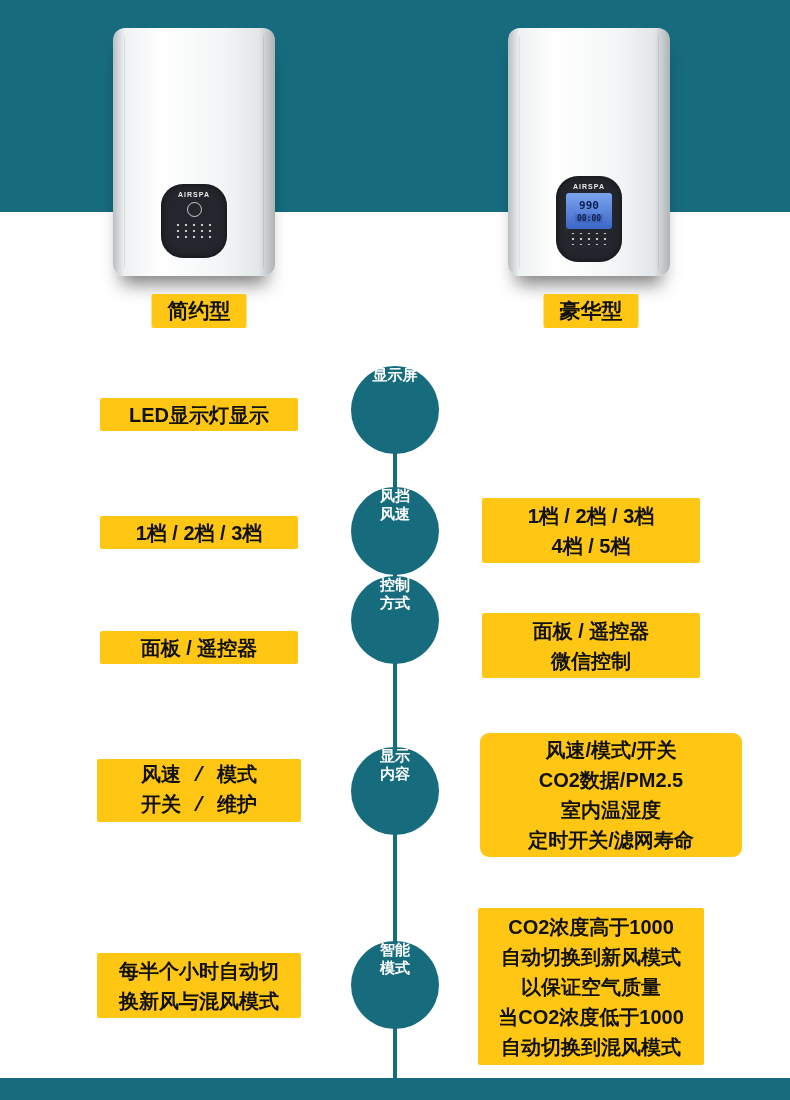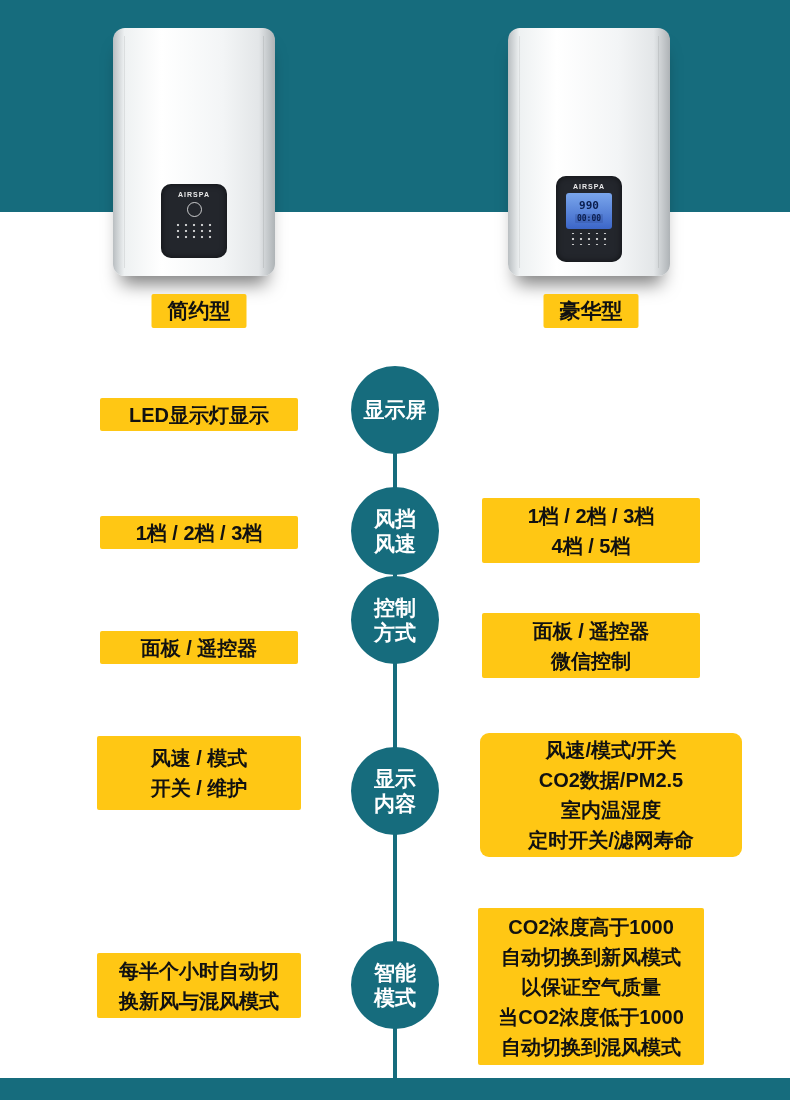"990" .panel { border-radius: 10px -> 22px }
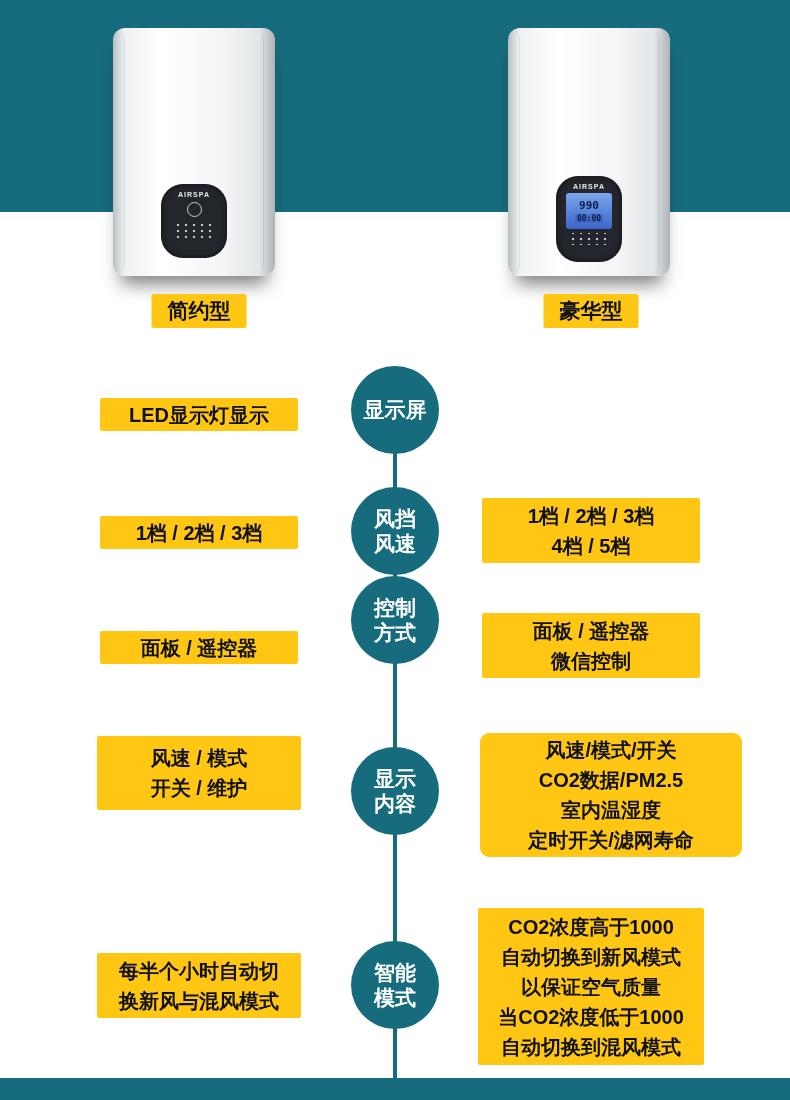"显示屏" .circle { font-size: 21px -> 15px; justify-content: center -> flex-start }
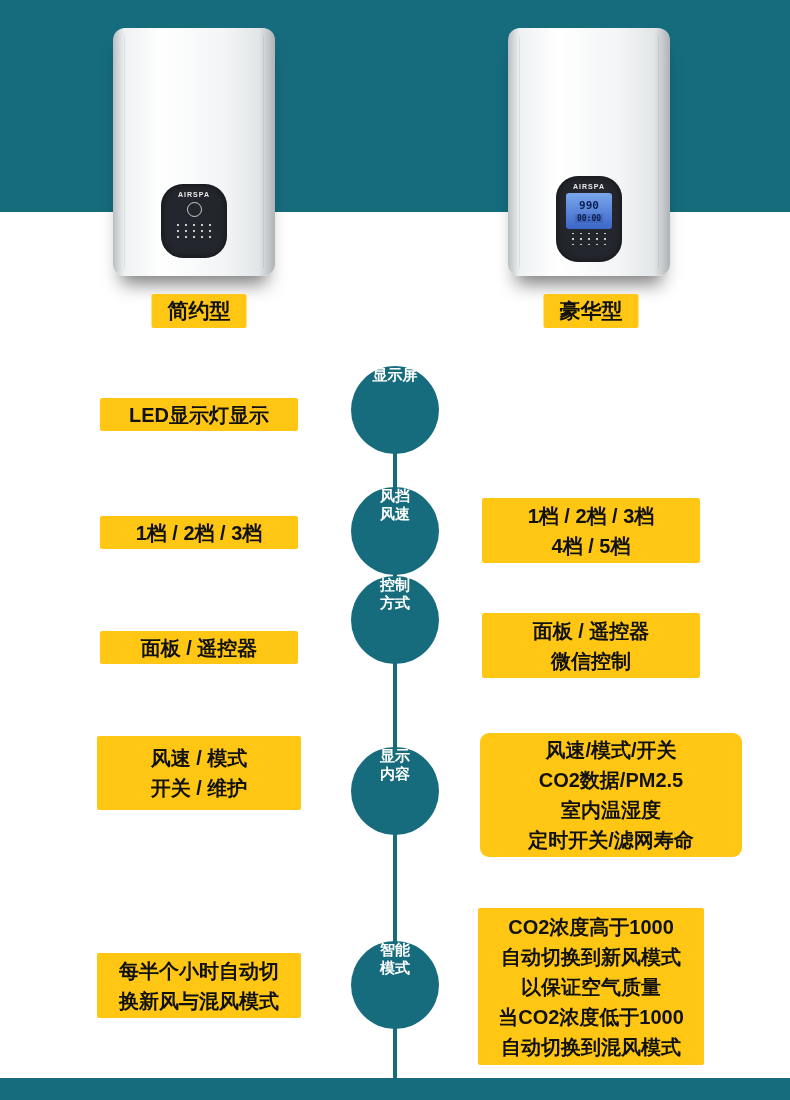"风速 / 模式" div.ybox { font-family: none -> Liberation Mono, monospace; height: 74px -> 63px; top: 736px -> 759px }
